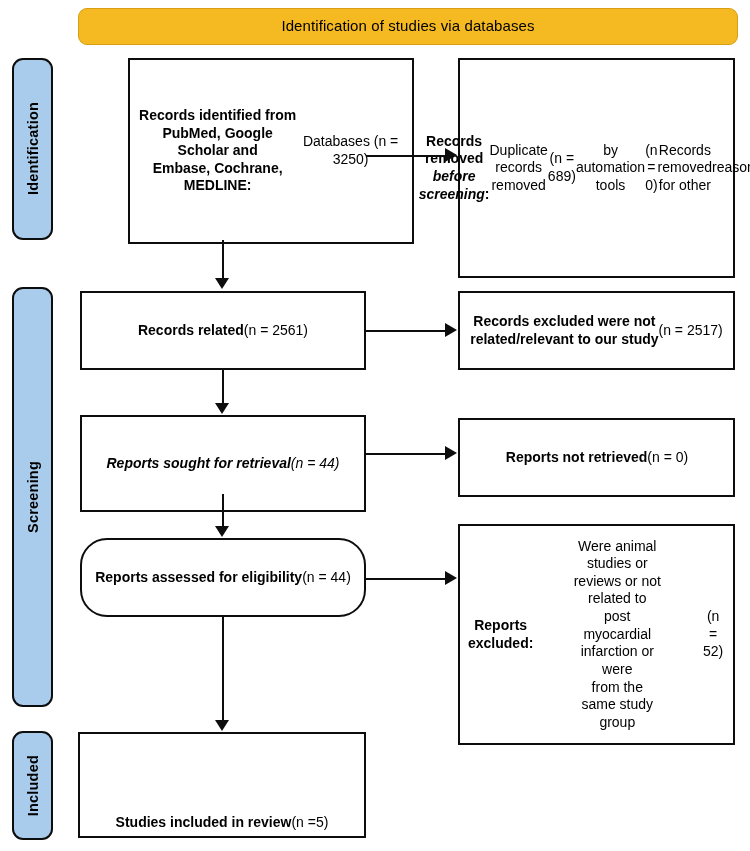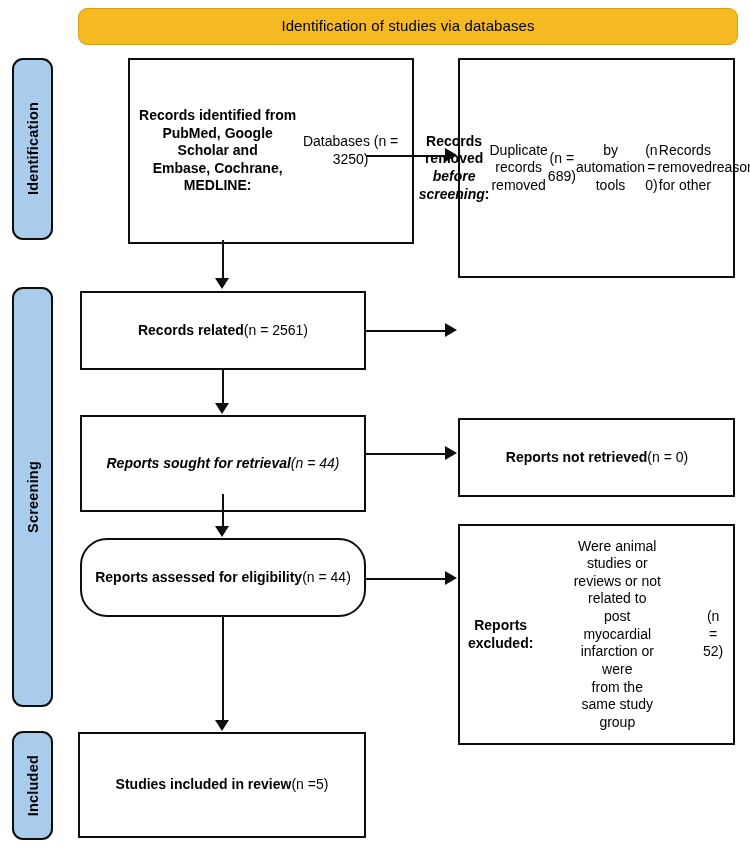"Records excluded were not" div.box { html: none -> <div> <div>Records excluded were not related/relevant to our study</div> <div>(n = 2517)</div> </div> }
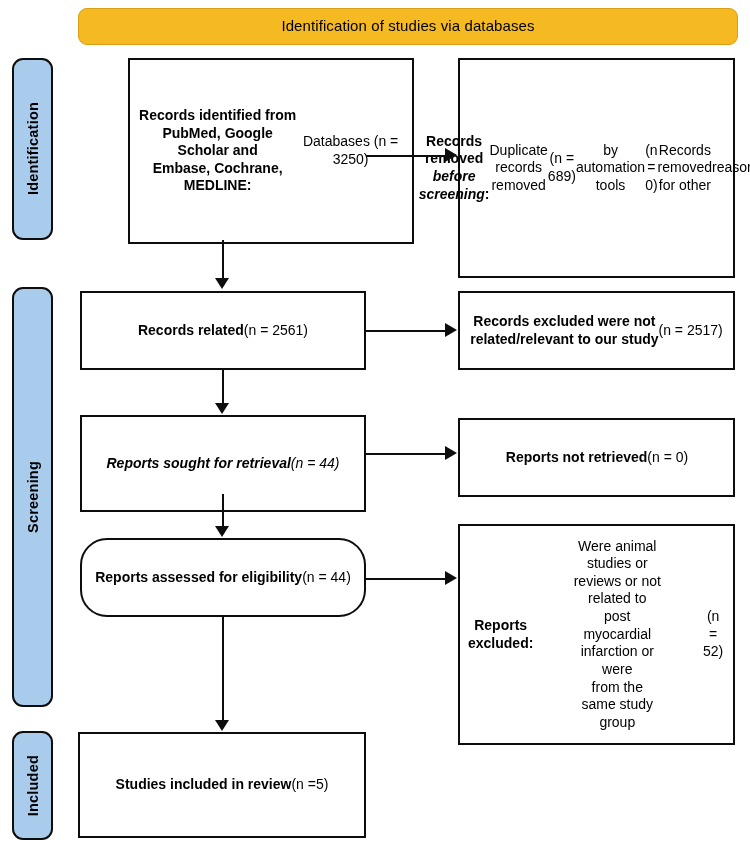"Studies included in review" #box-included { align-items: none -> flex-end }
